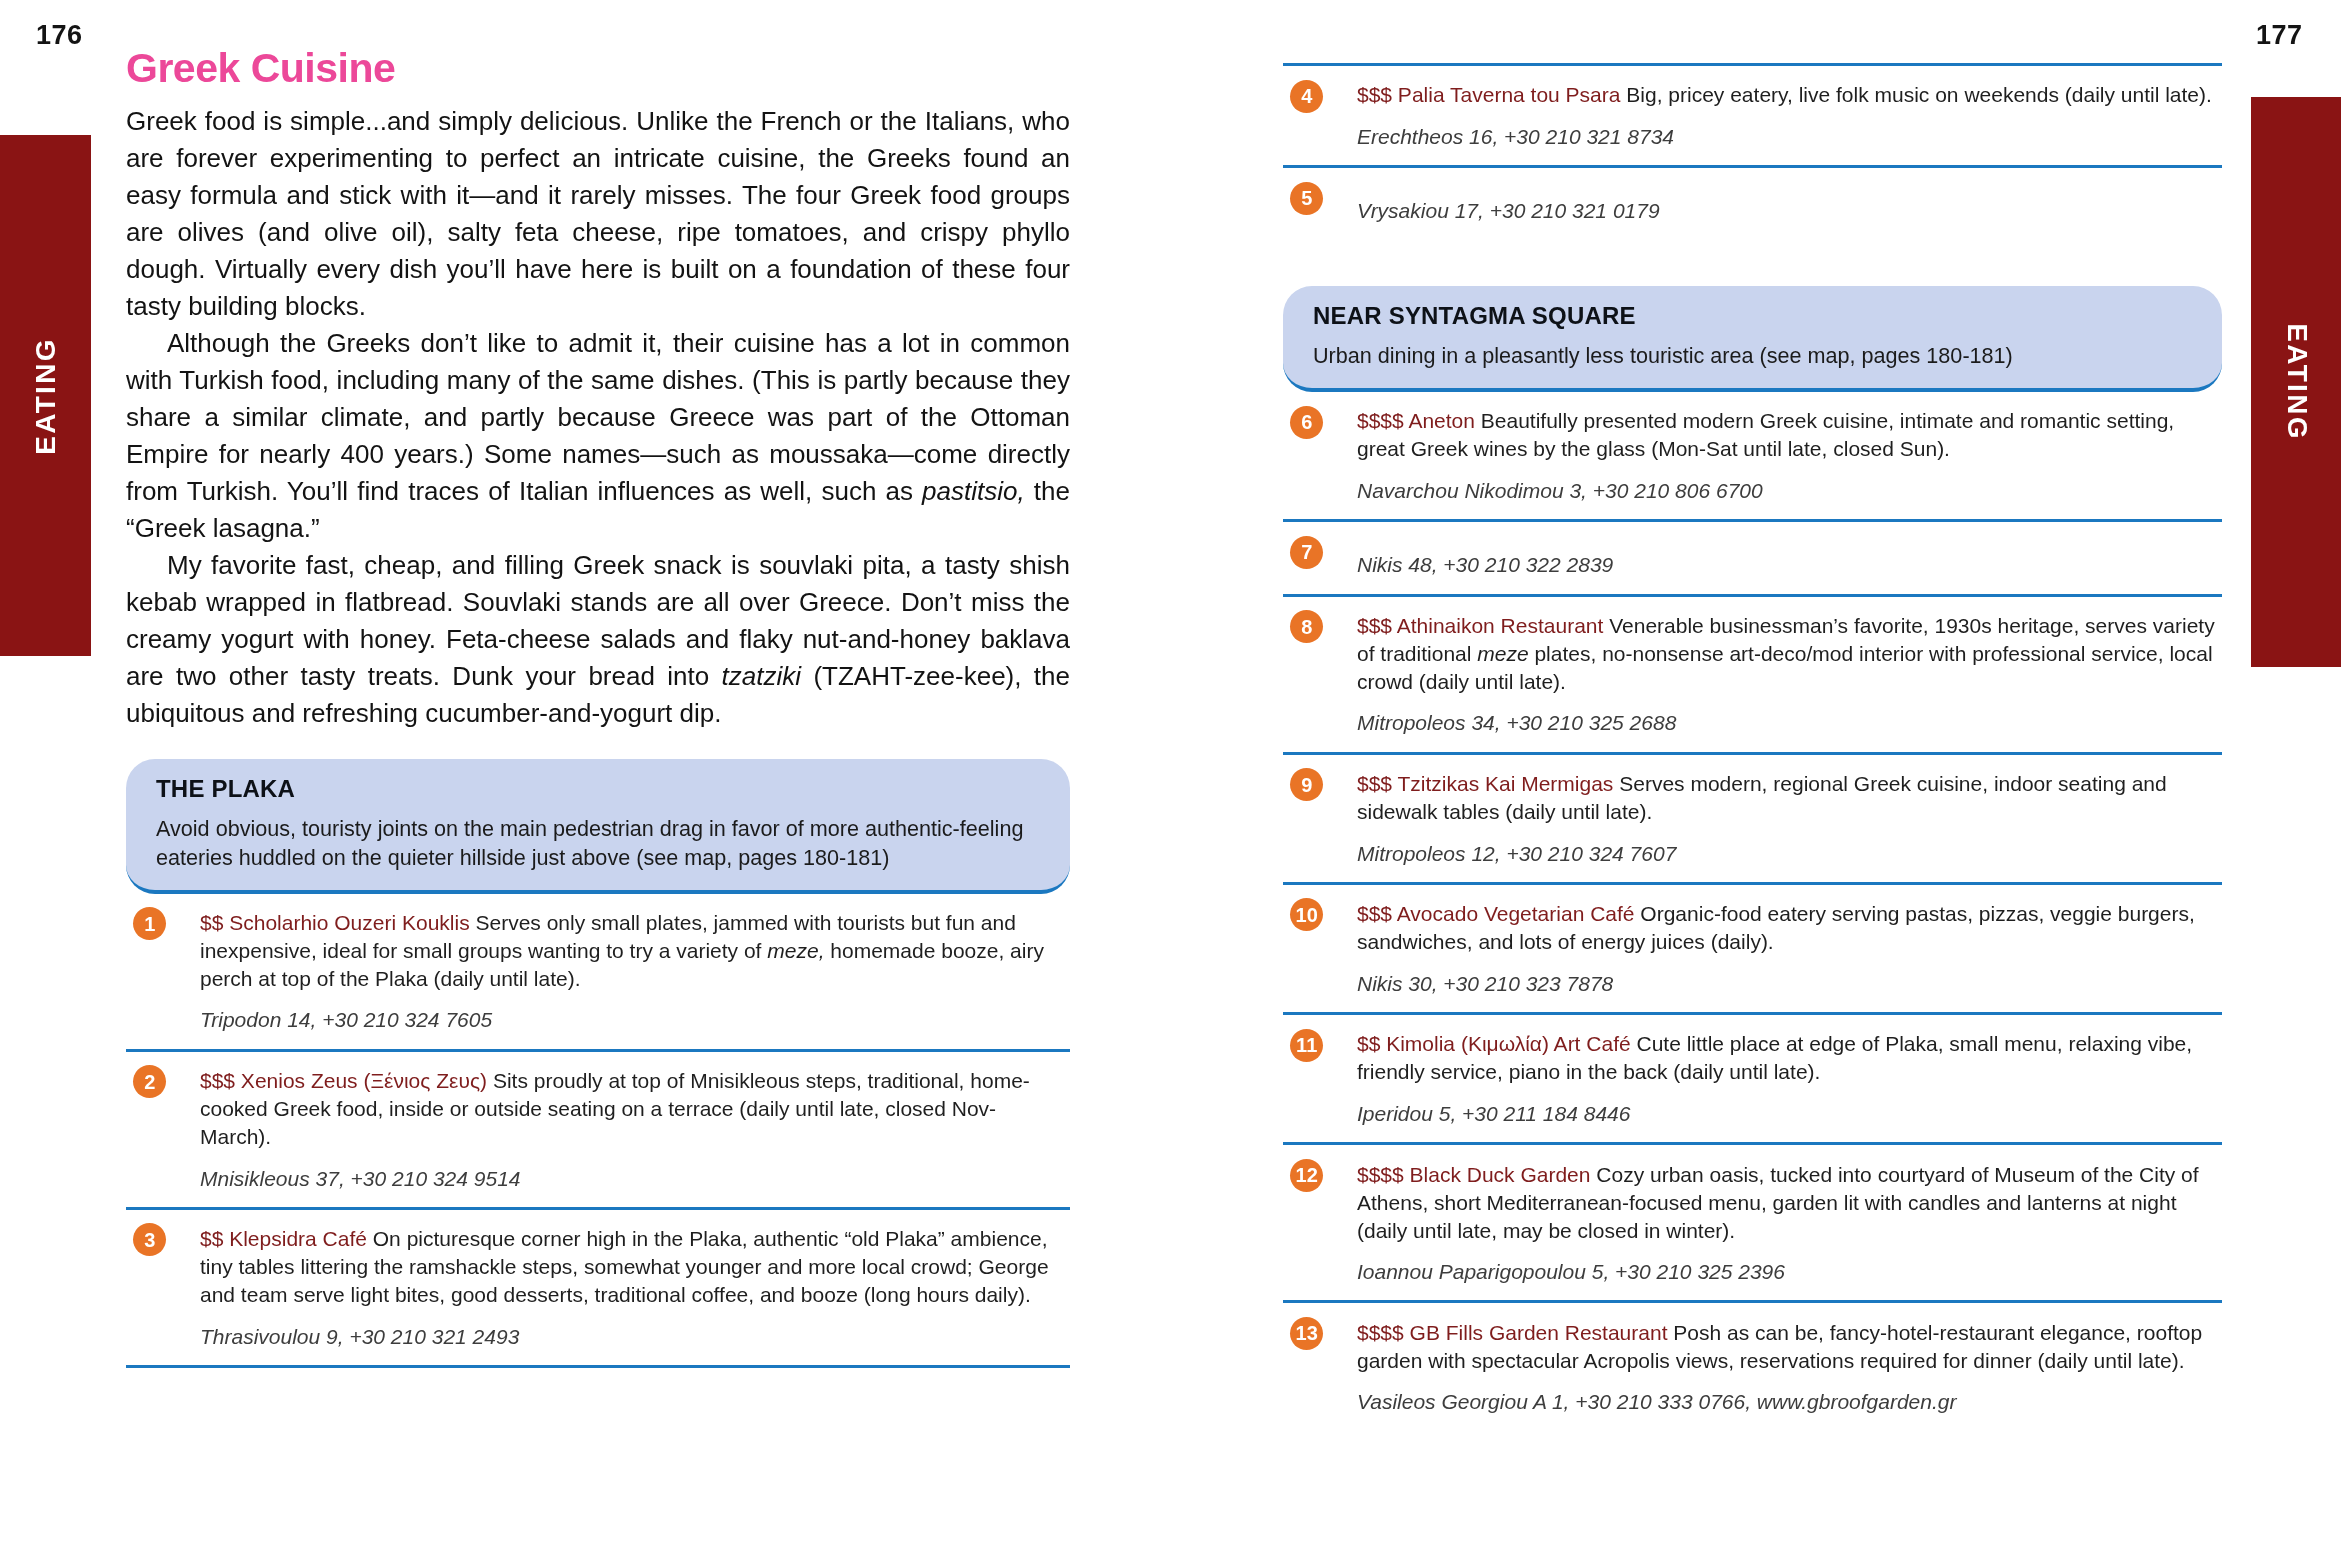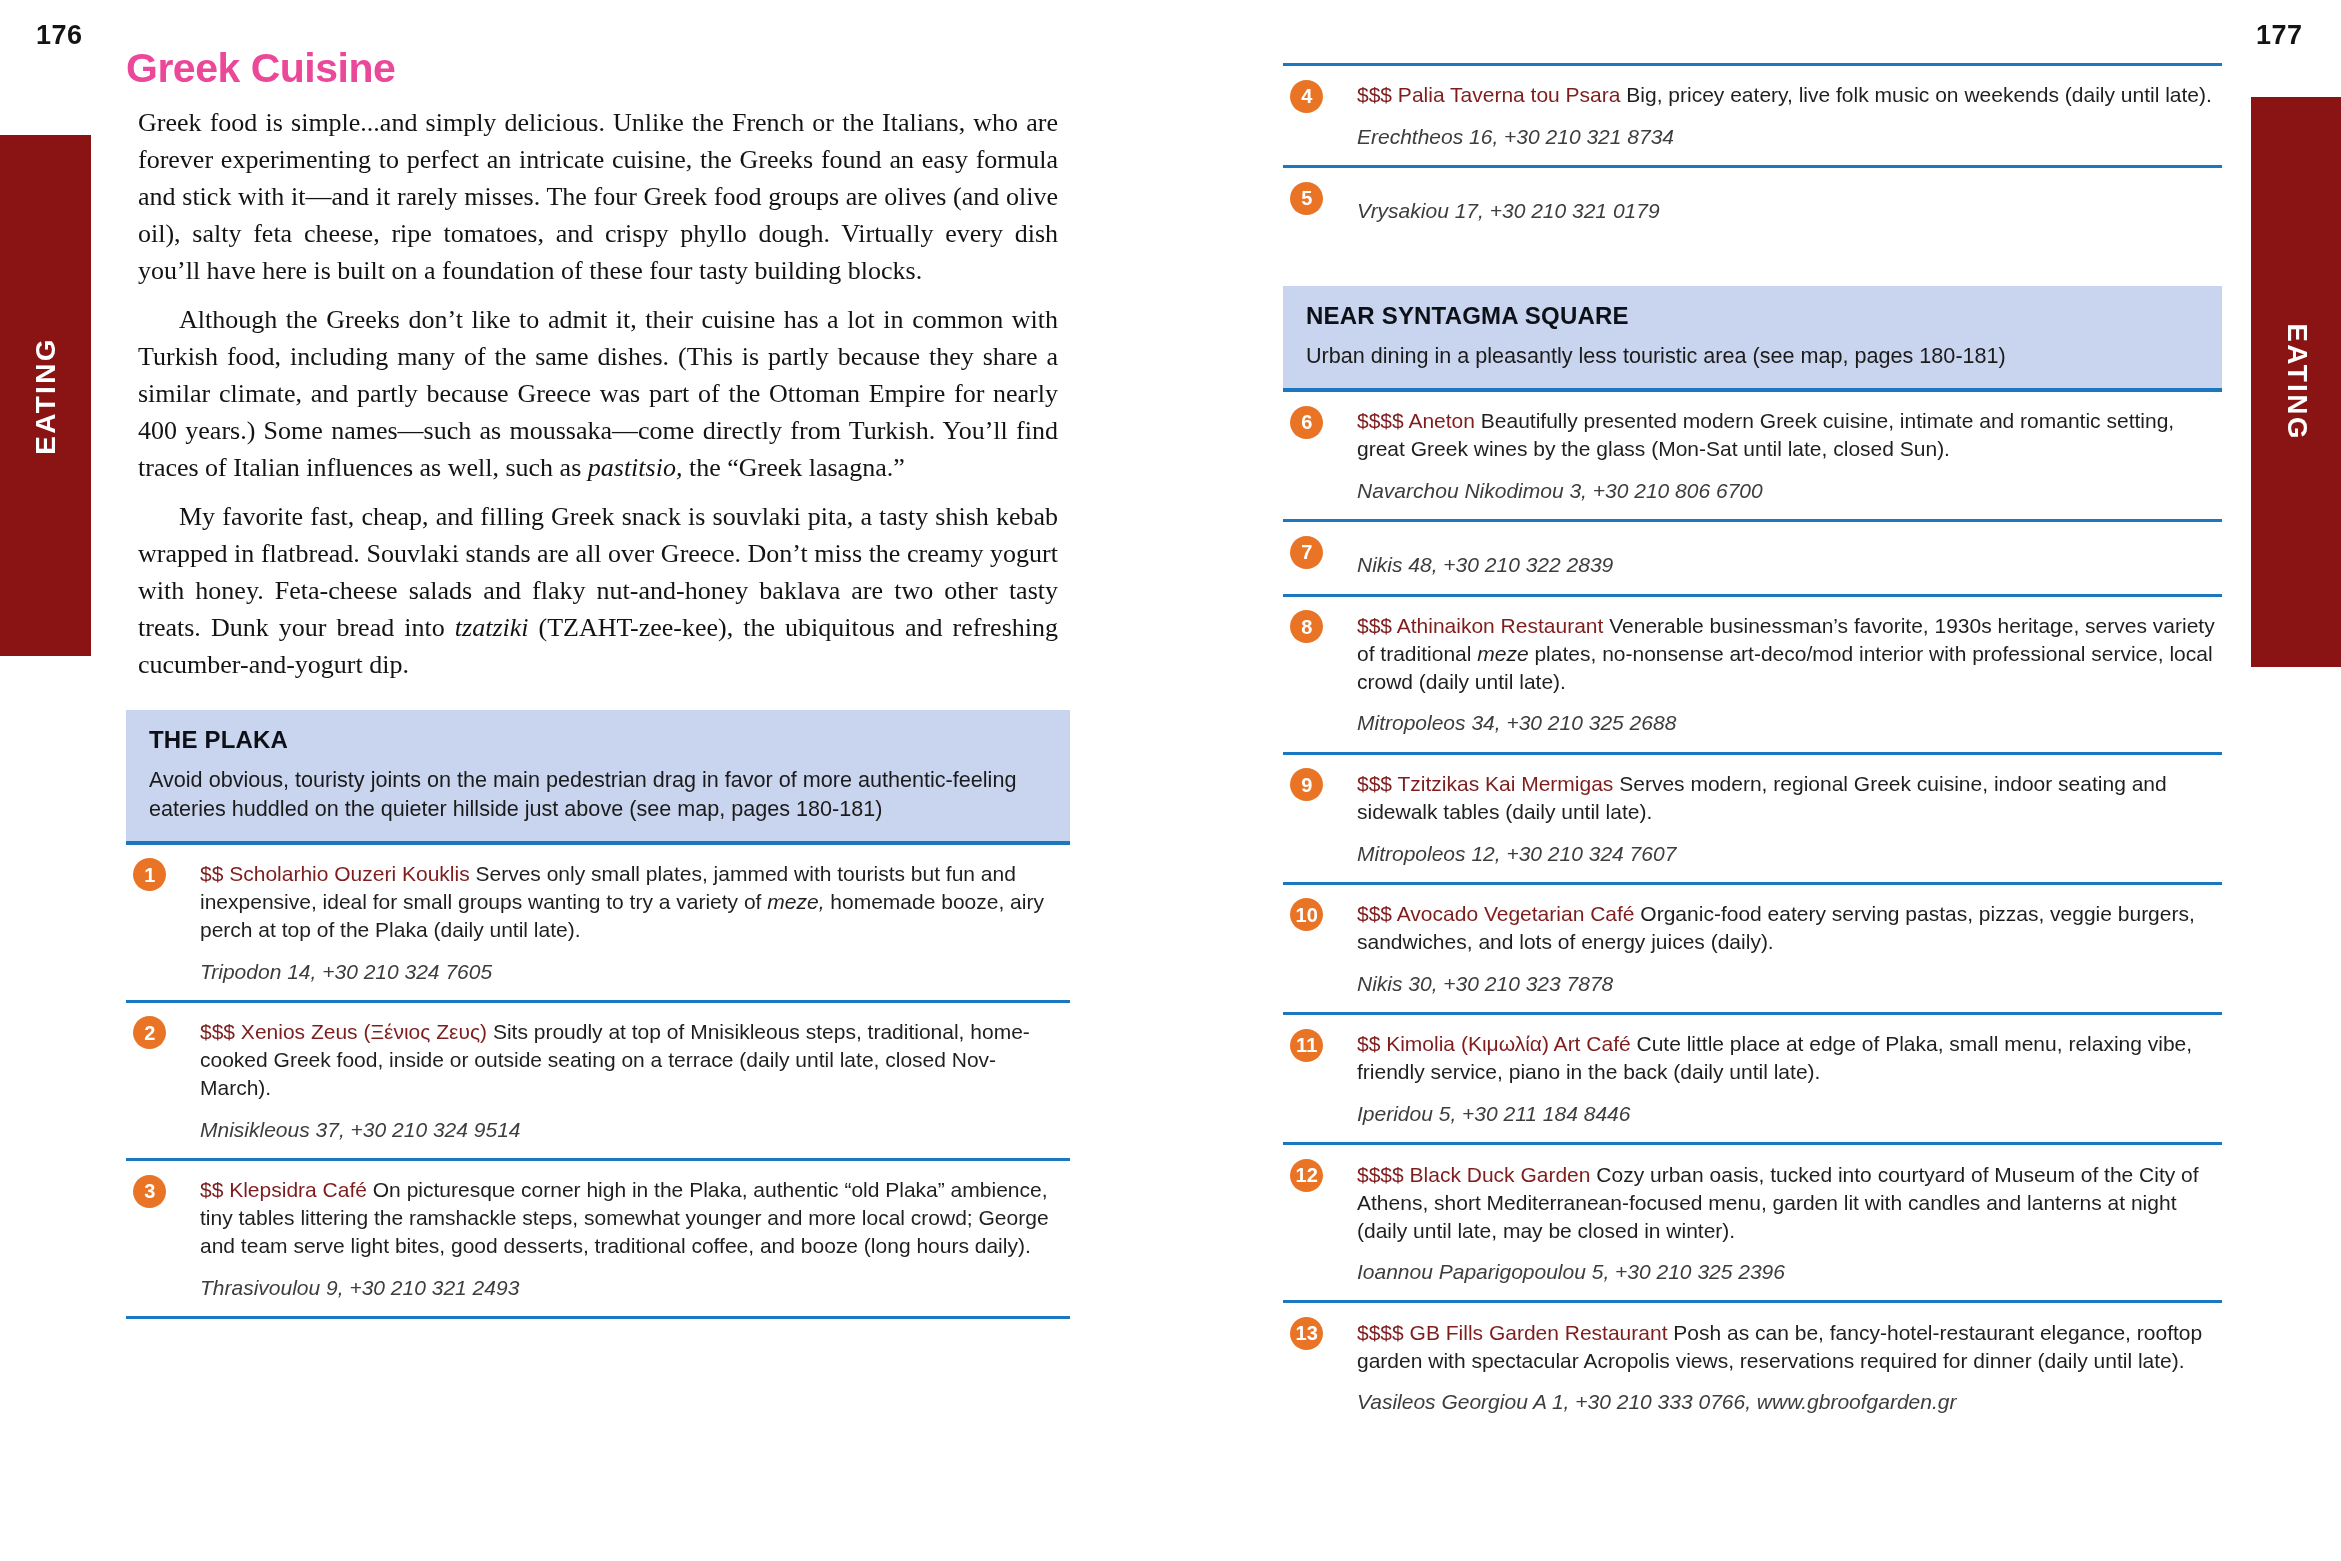"Greek food is simple...and simply" .body-para { font-family: Liberation Serif, serif -> Liberation Sans, sans-serif; margin: 12px -> 0 }
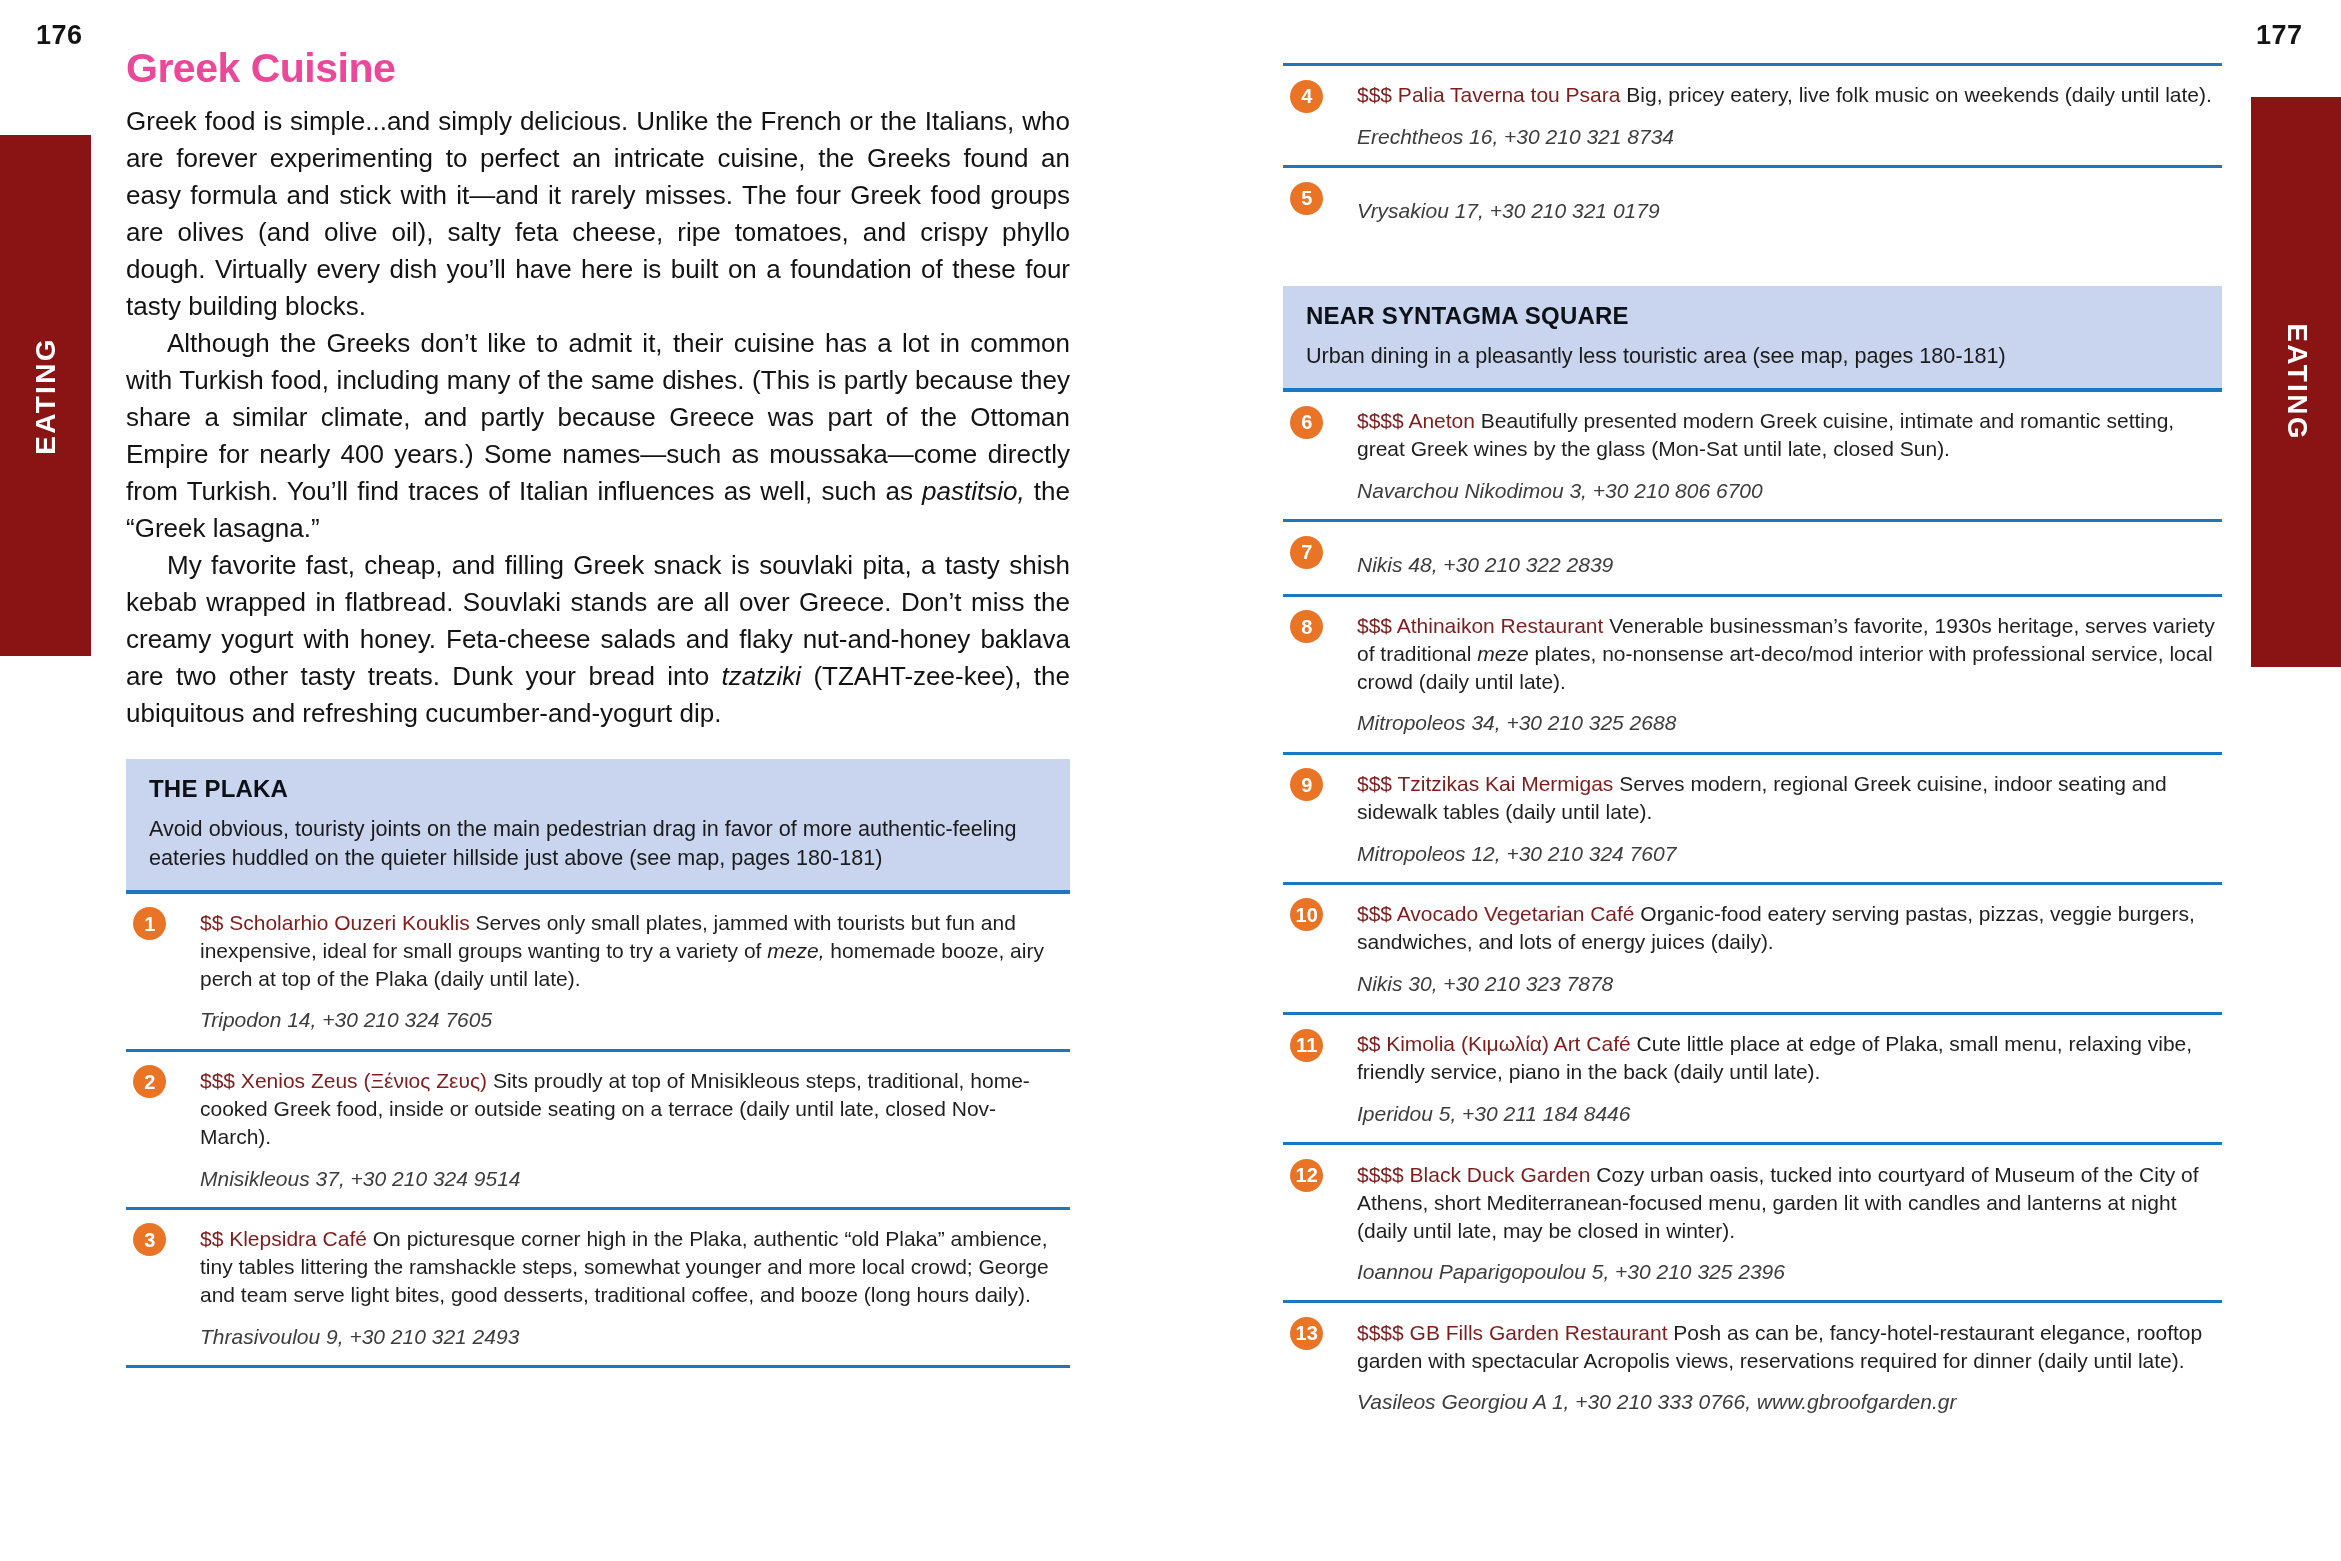"NEAR SYNTAGMA SQUARE" .info-box { border-radius: none -> 29px; padding: 16px 20px 18px 23px -> 16px 20px 18px 30px }
